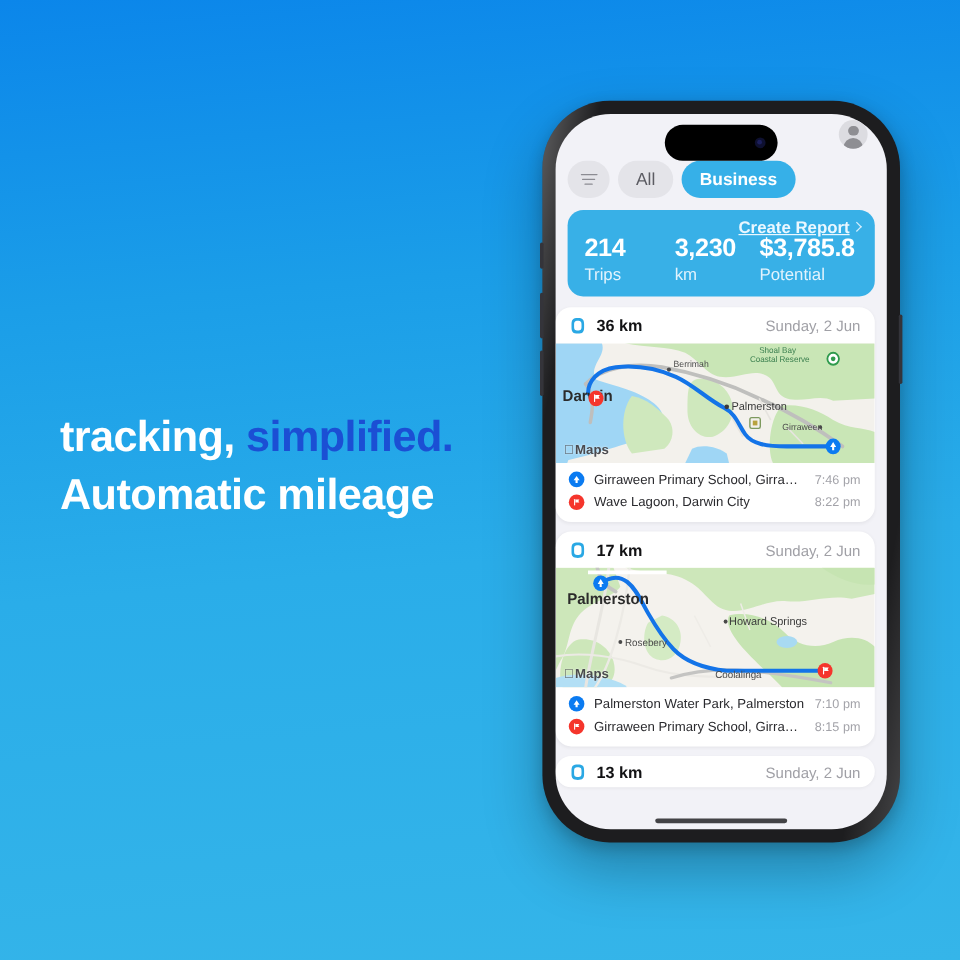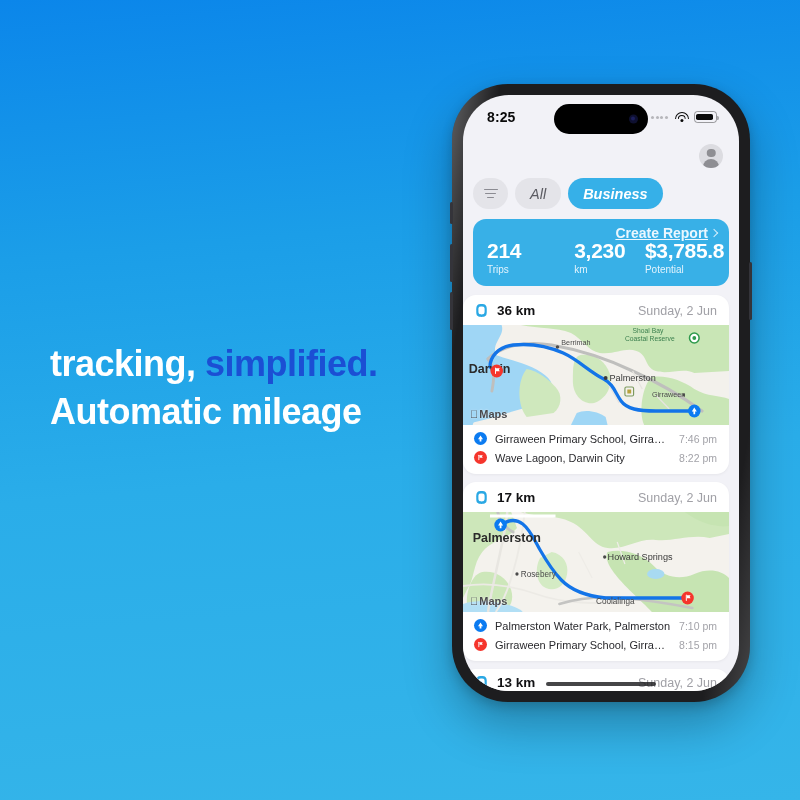"8:25" div.statusbar { html: <div> <div>8:25</div> <div> <span> <i></i> <i></i> <i></i> <i></i> </span> <span> <span></span> <span></span> <span></span> </span> <span> <i></i> </span> </div> </div> -> none }
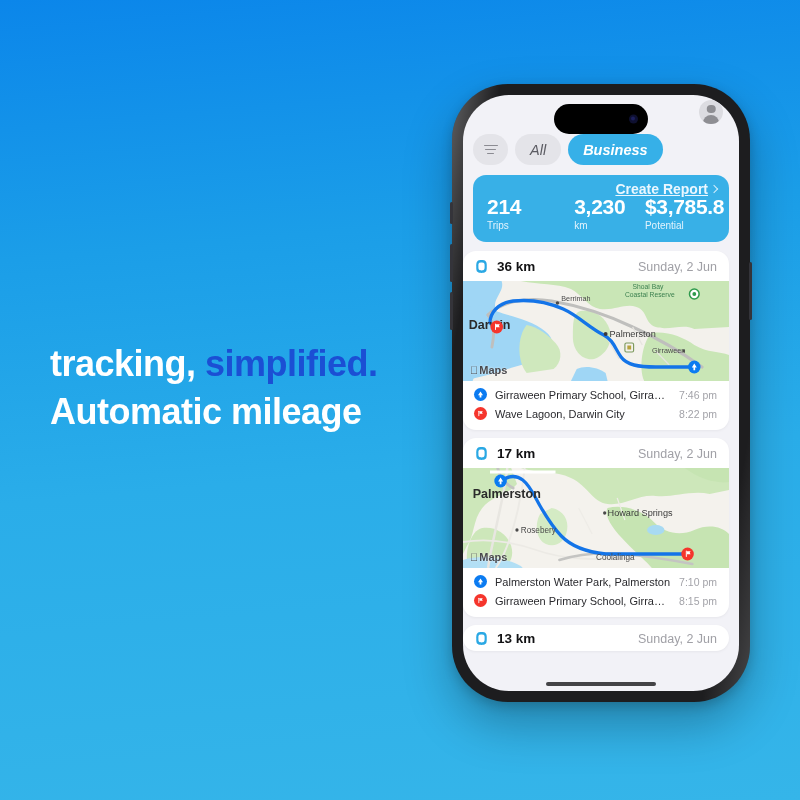"All" .pills { font-style: italic -> none }
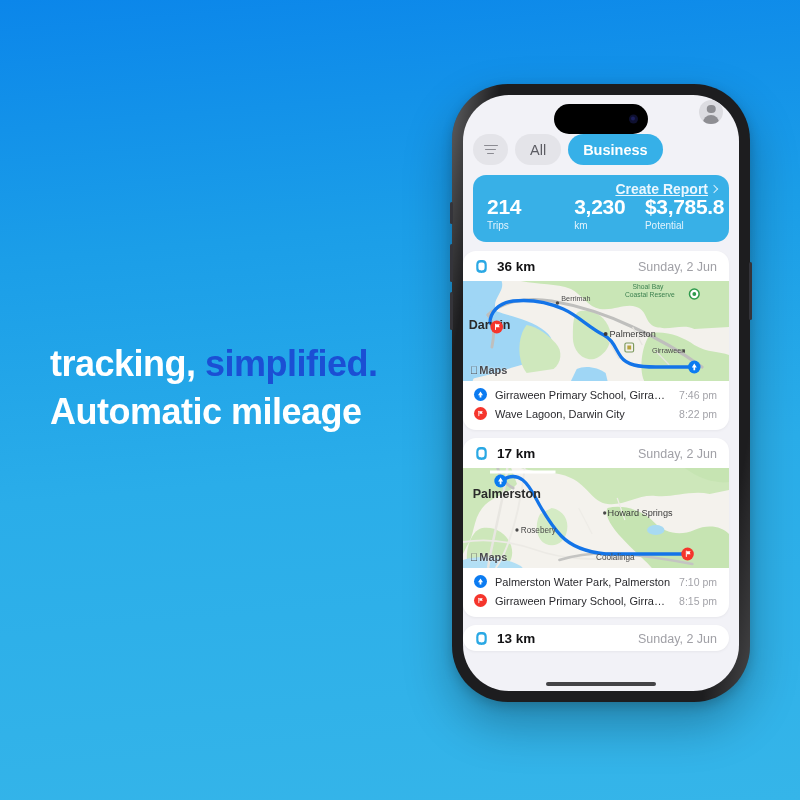"3,230" .stat:nth-child(2) { margin-left: 12px -> none }
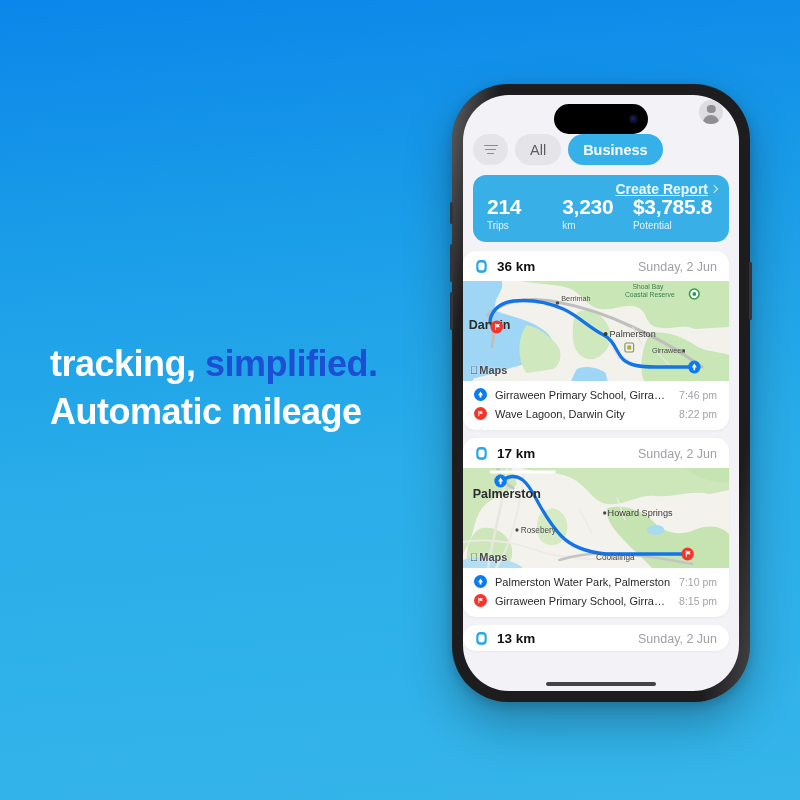"Trips" .stat-lbl { font-size: 10px -> 14px }
